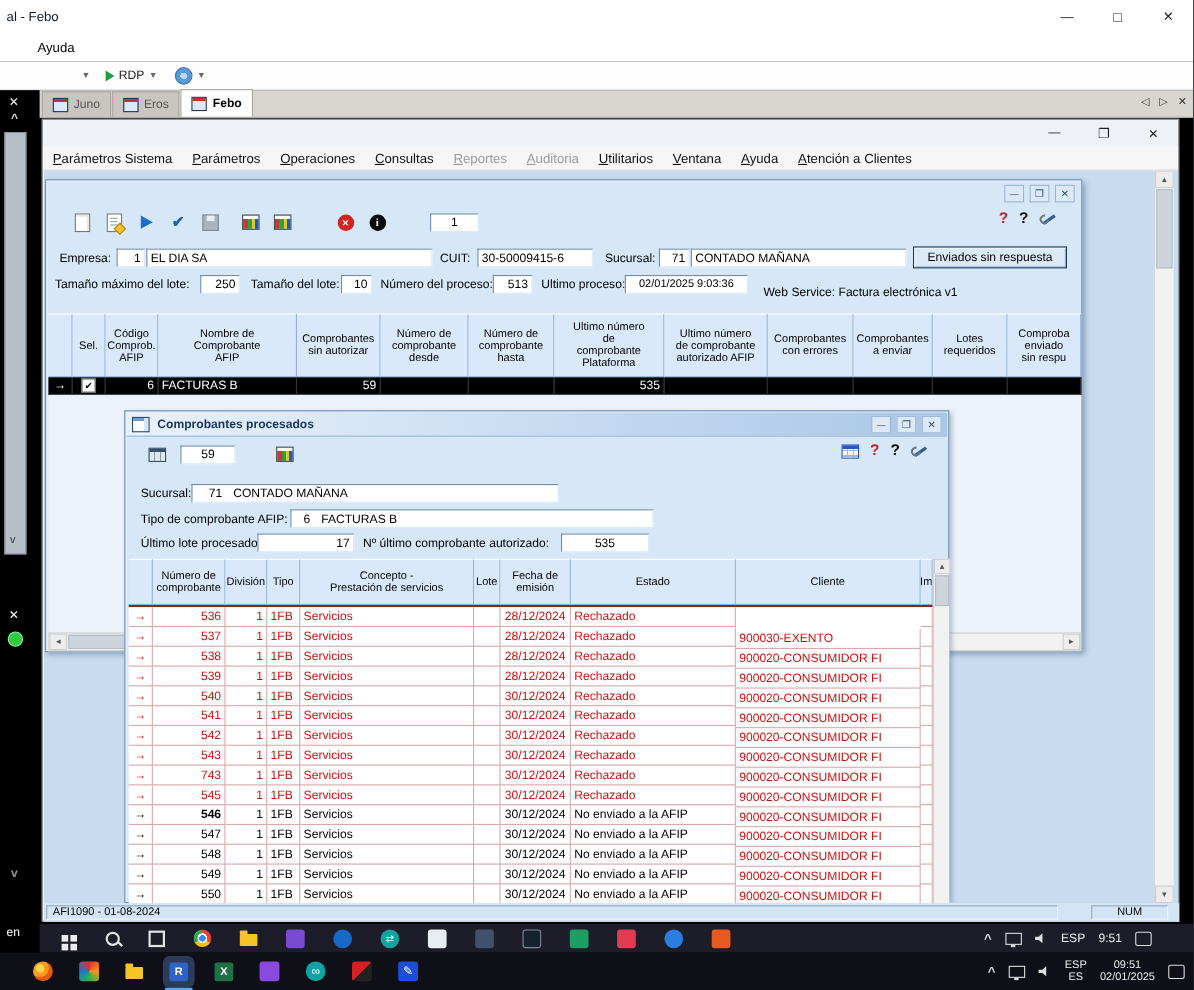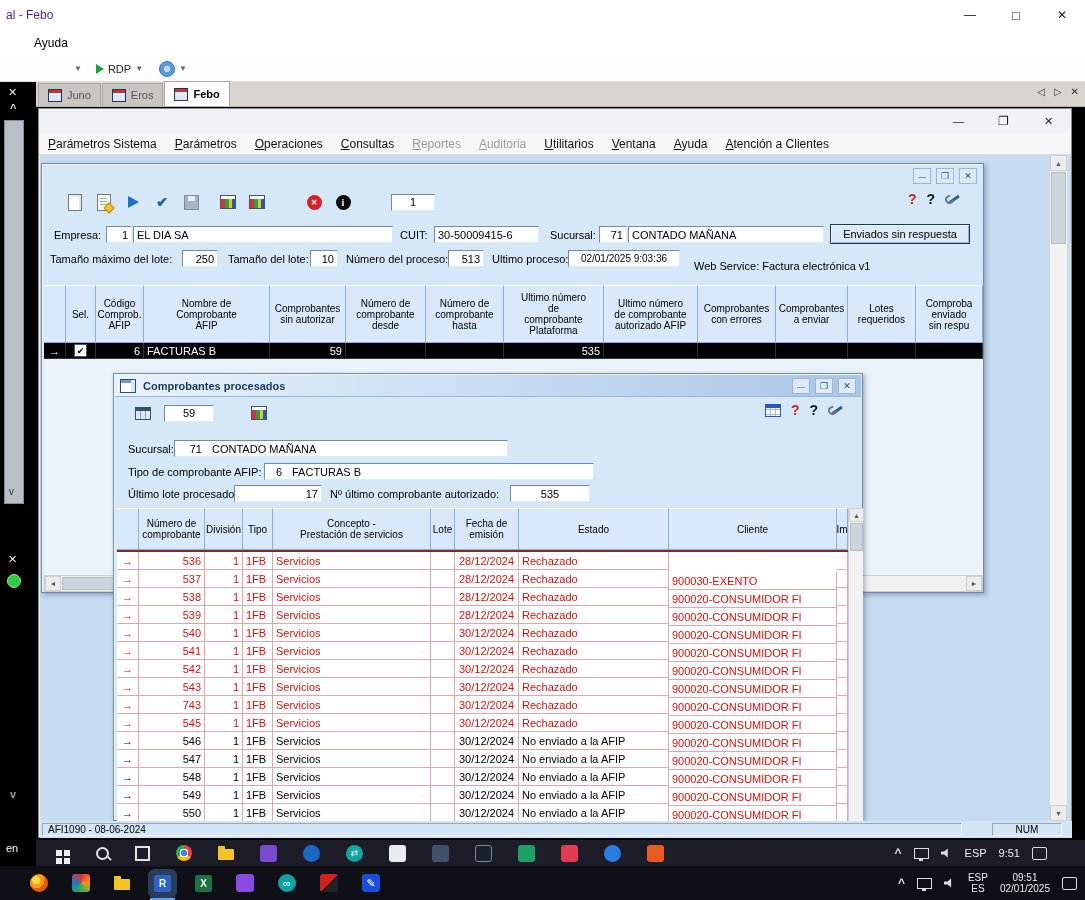"al - Febo" #outer-title { color: #4c1d95 -> #0f172a }
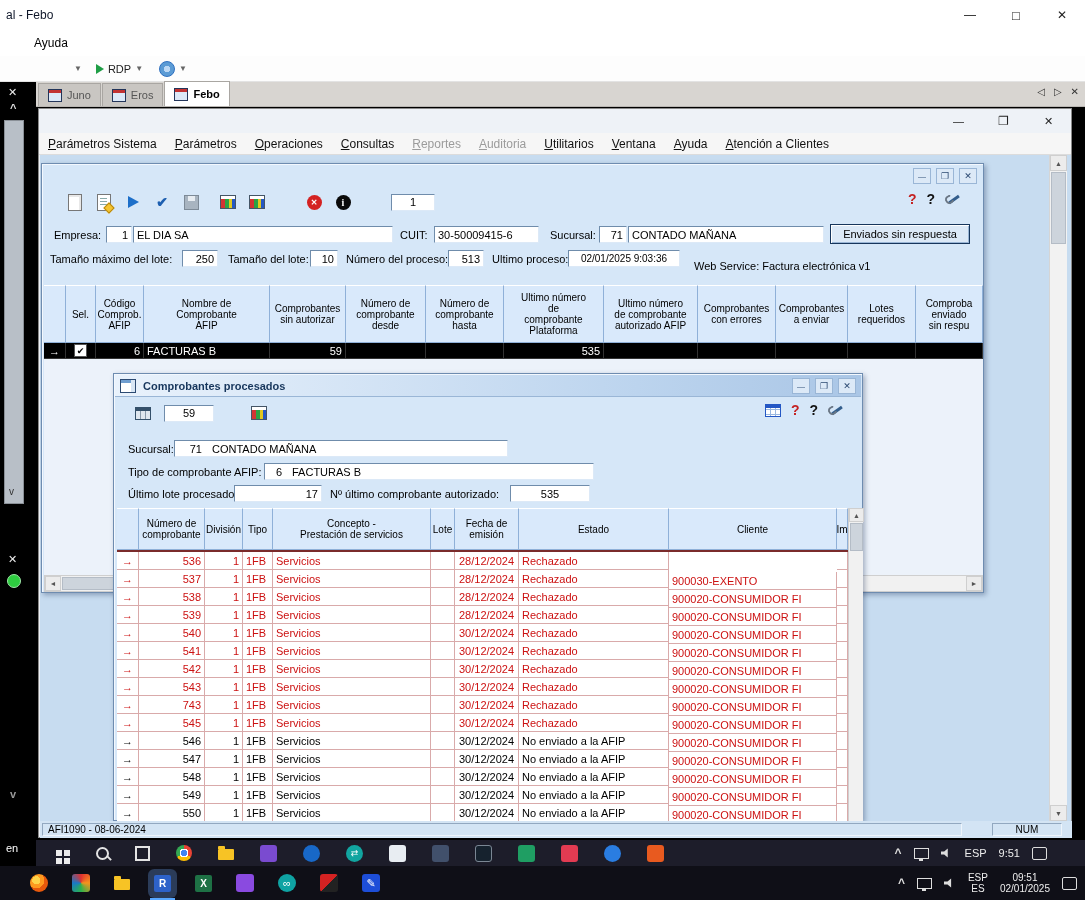"546" div.gcell { font-weight: none -> bold }
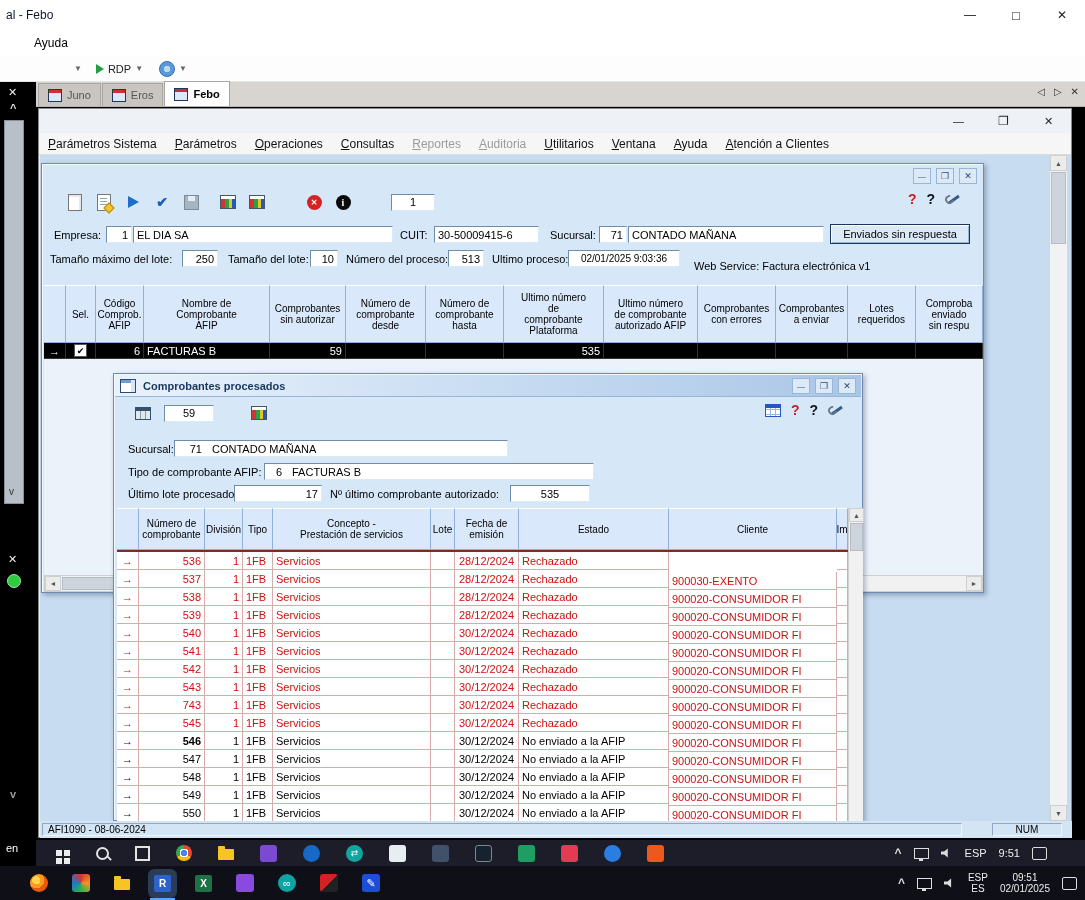"AFI1090 - 08-06-2024" span.sb-panel { text: 08-06-2024 -> 01-08-2024 }
